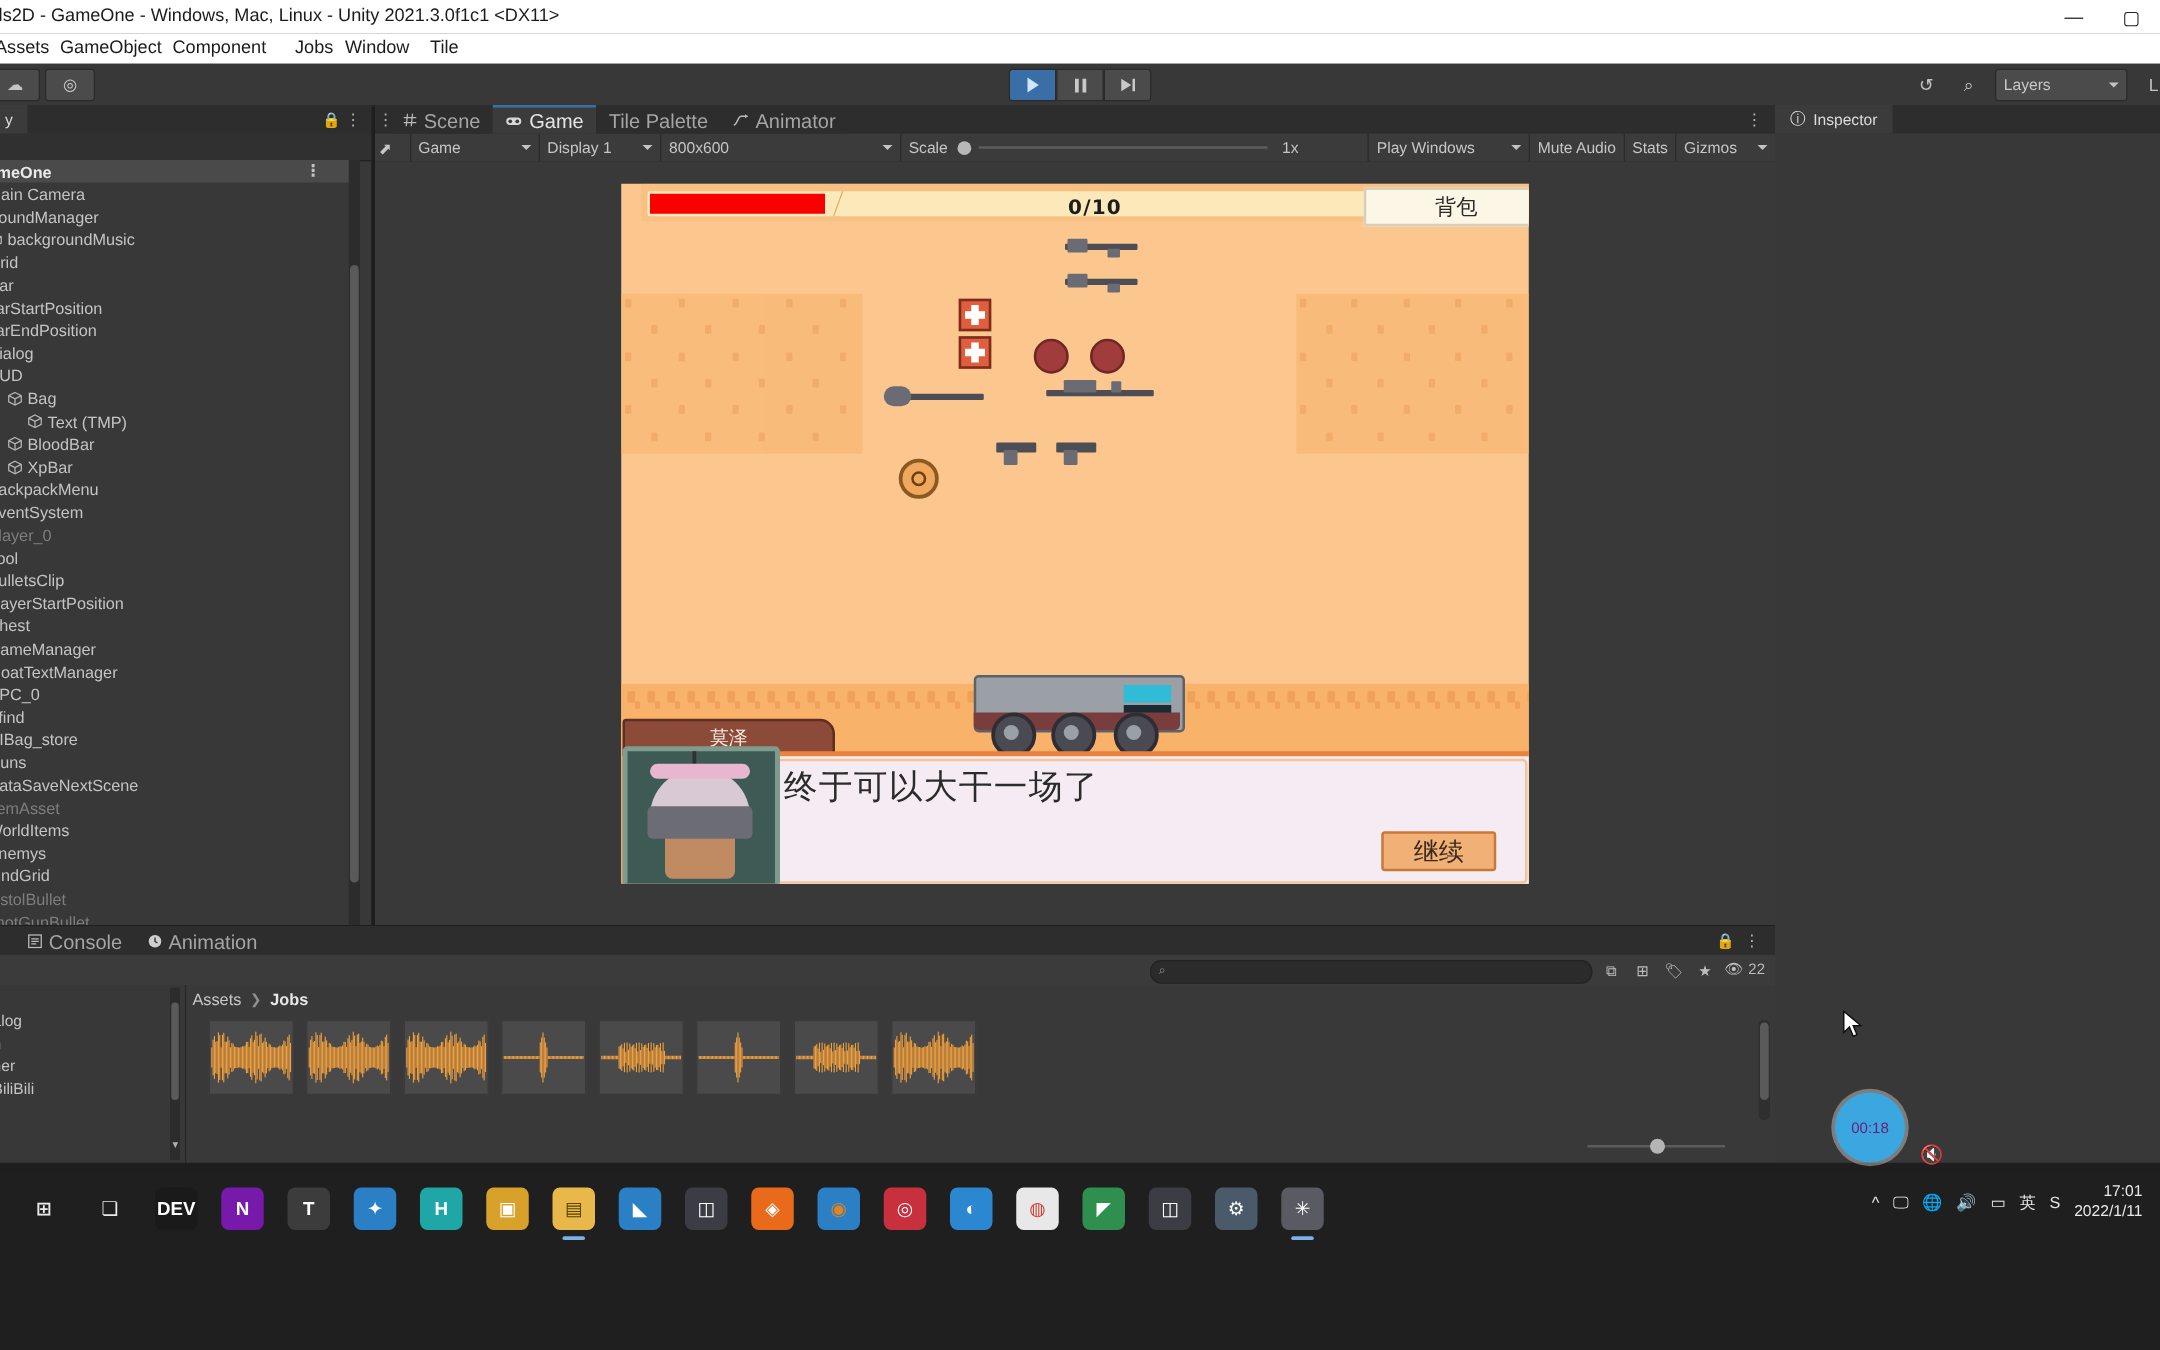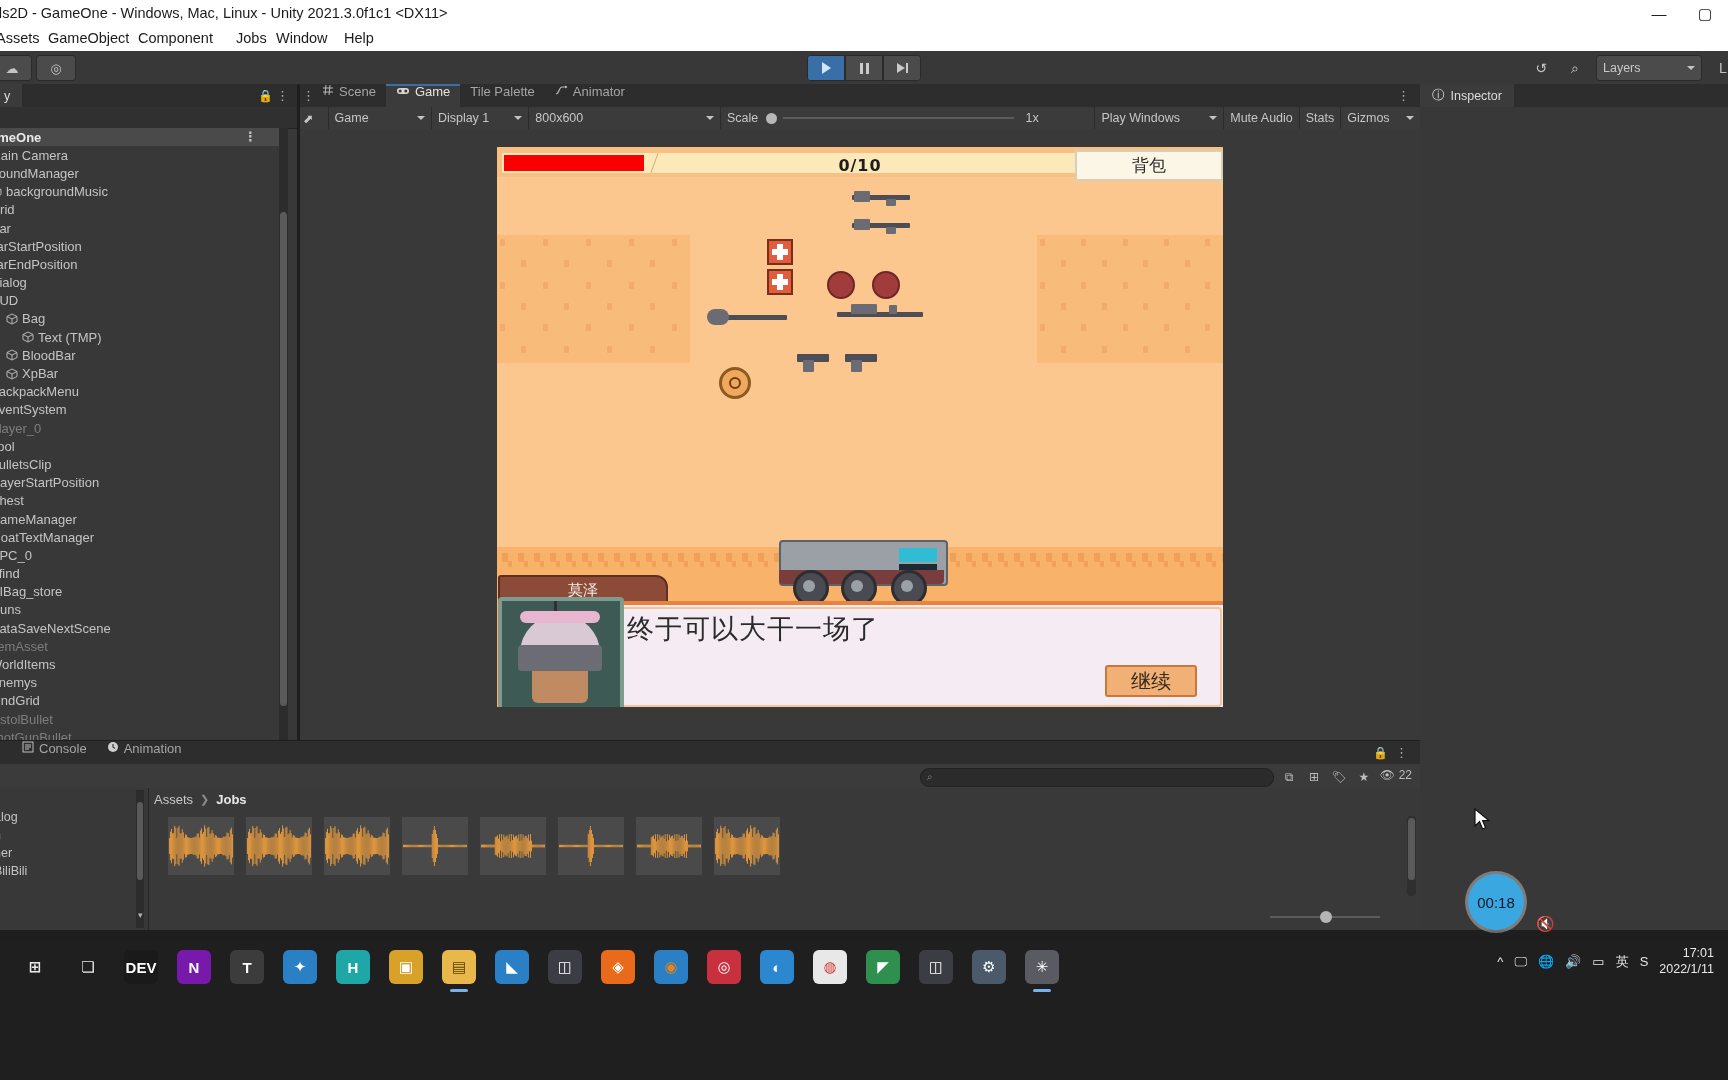"Help" div.mi { text: Help -> Tile }
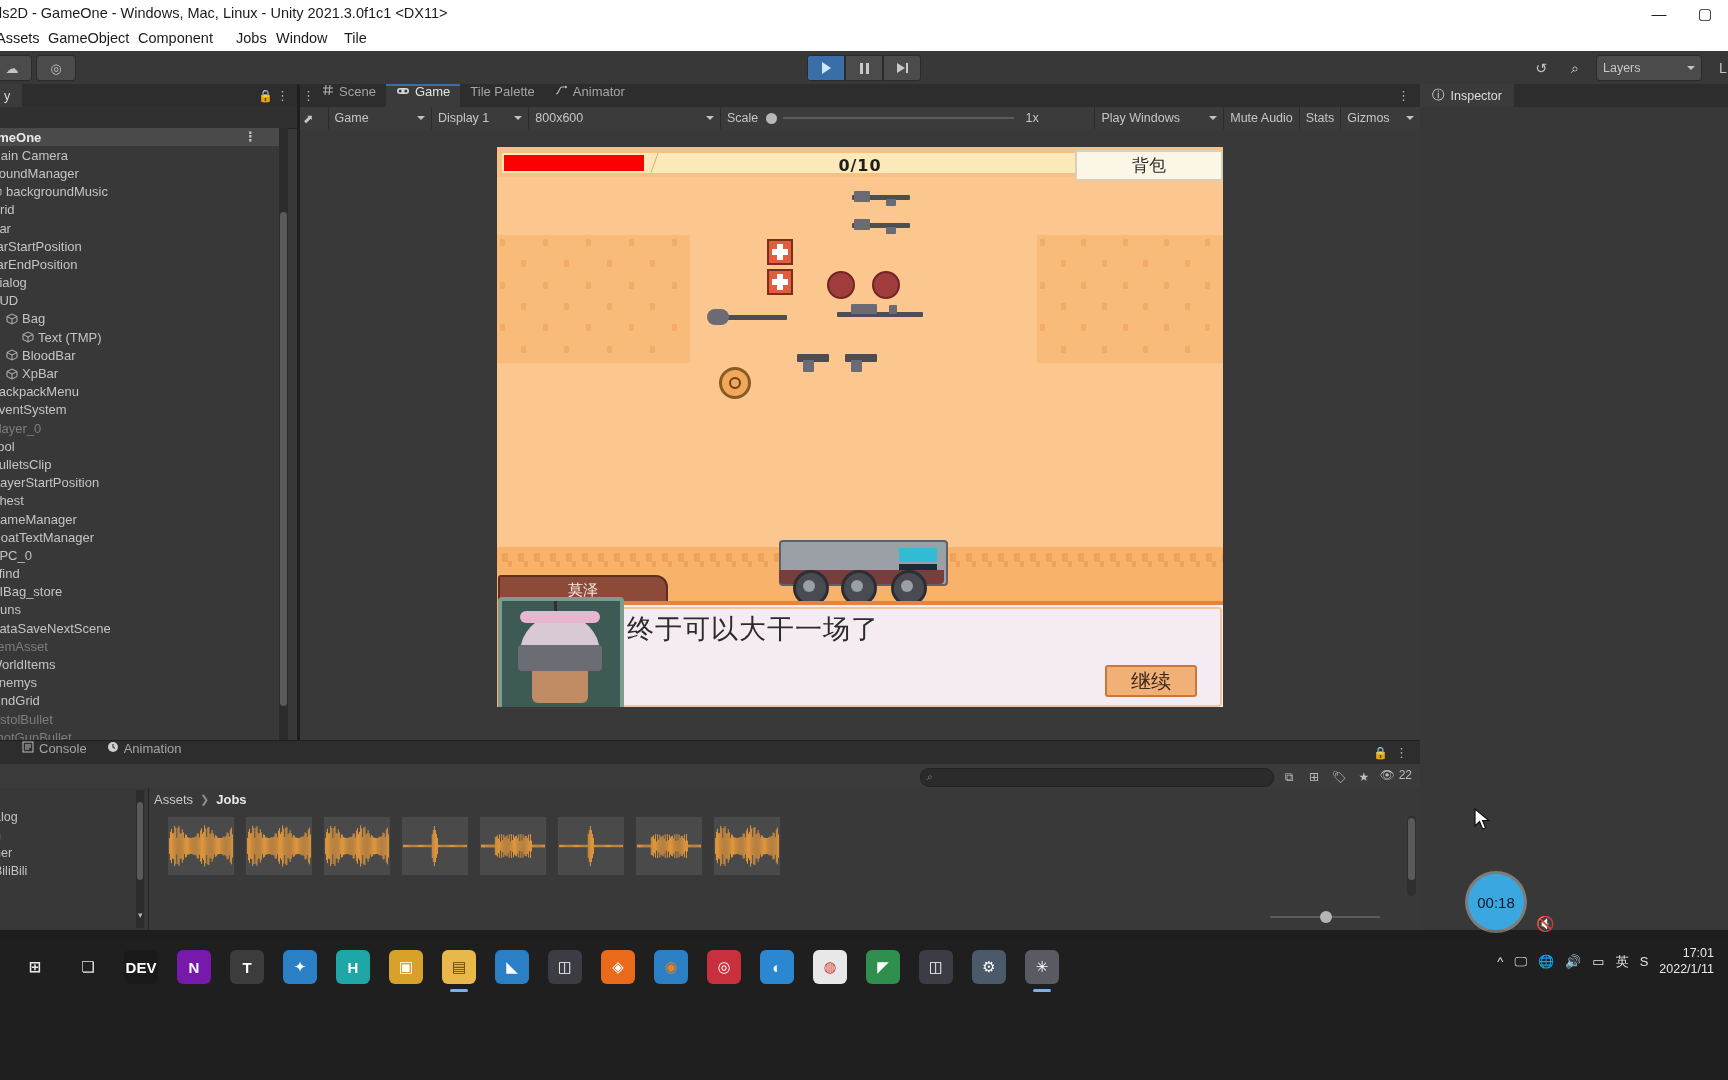"Scene" .ptab { align-items: flex-start -> flex-end; font-size: 13px -> 16px }
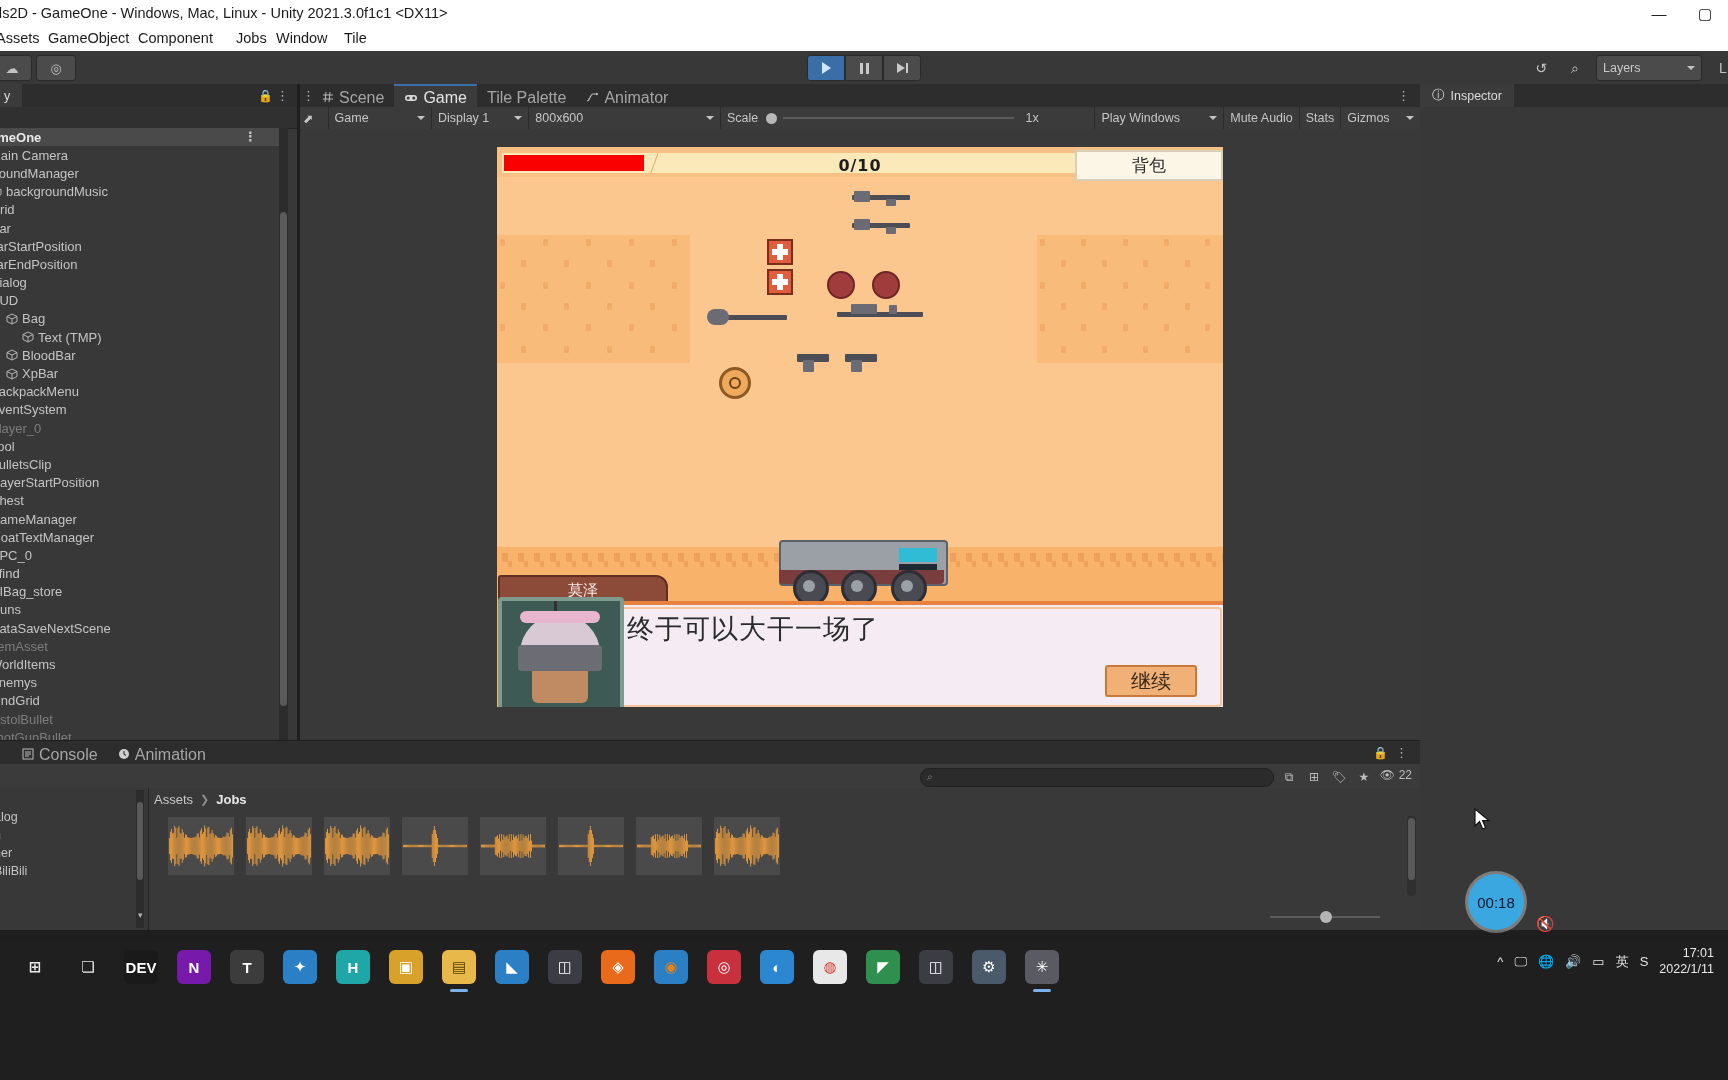"0/10" .hud { left: 0 -> 16px }
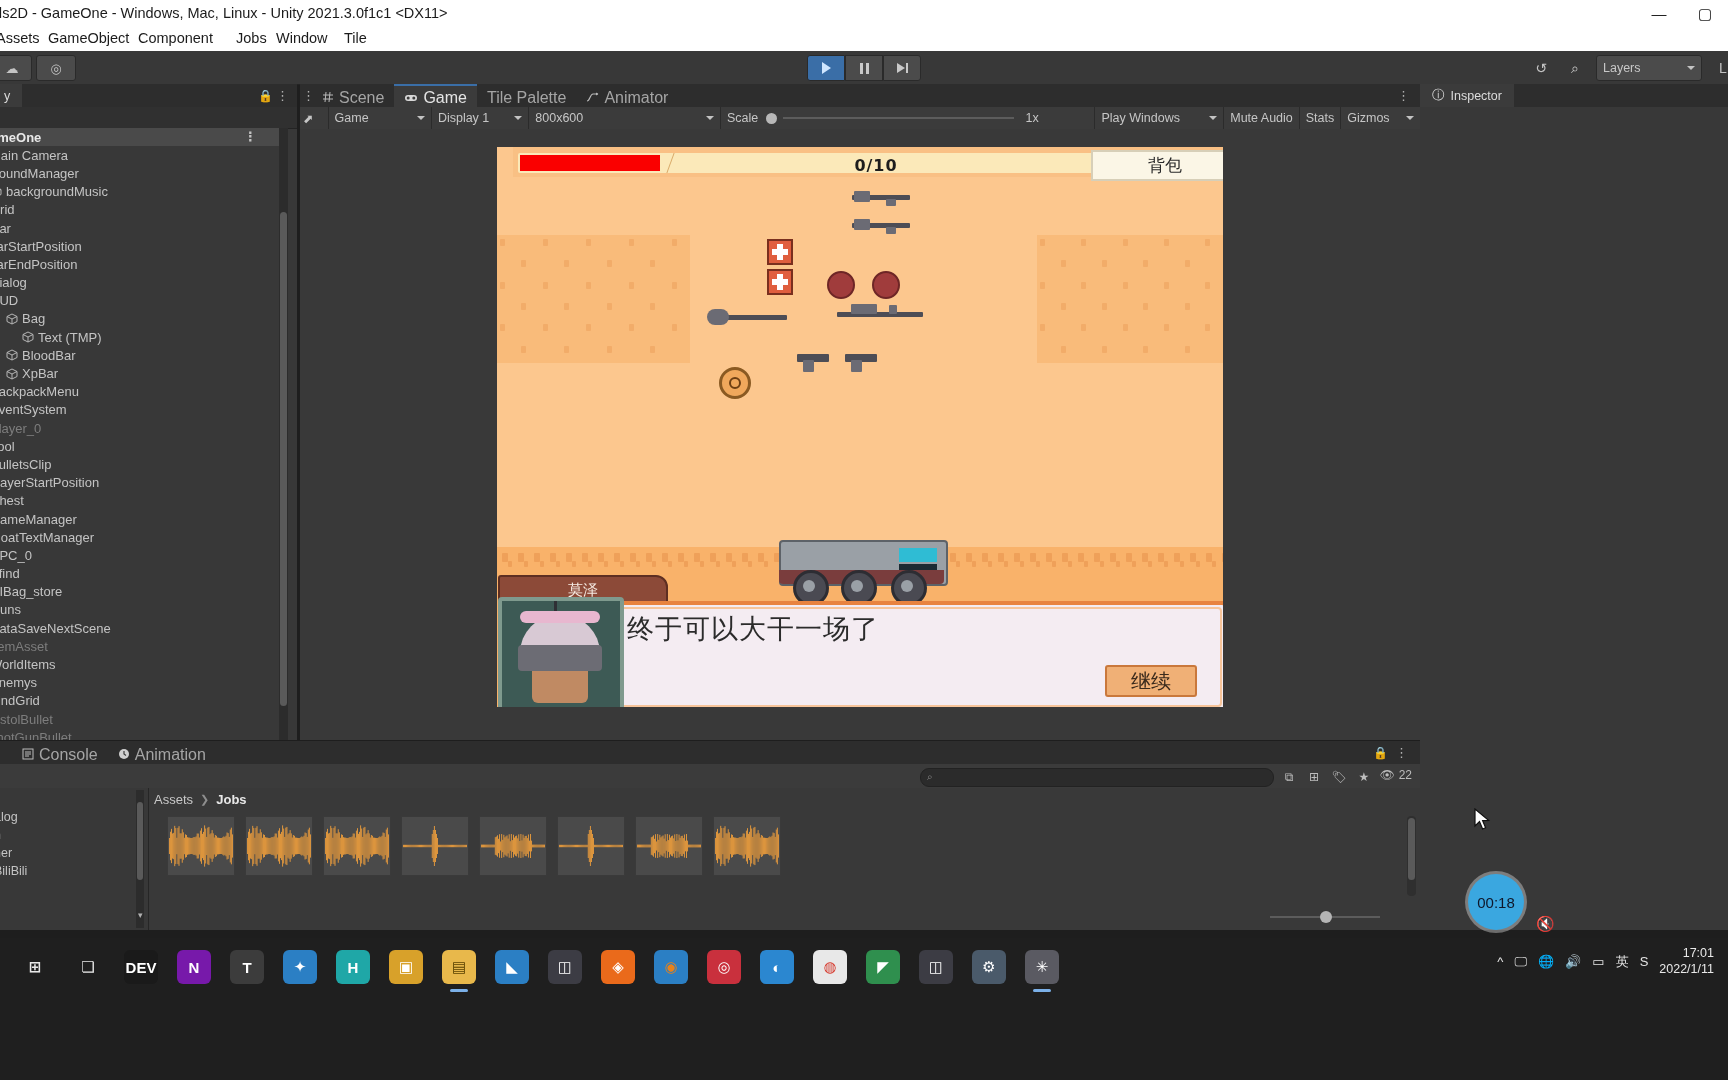"00:18" .recbubble span { color: #0f172a -> #701a75; font-size: 15px -> 12px }
